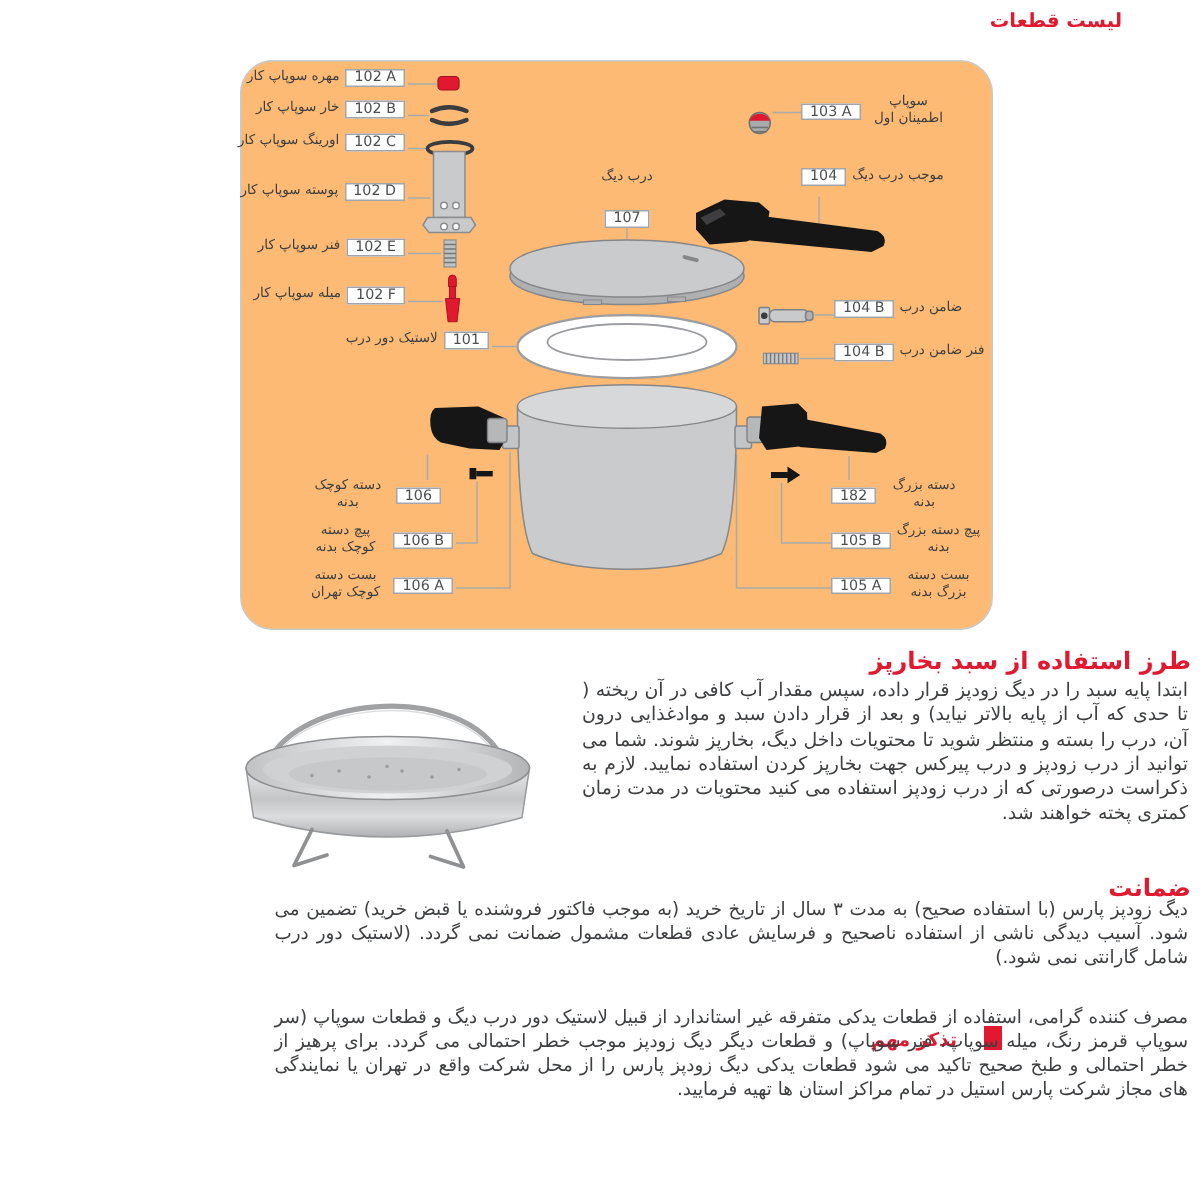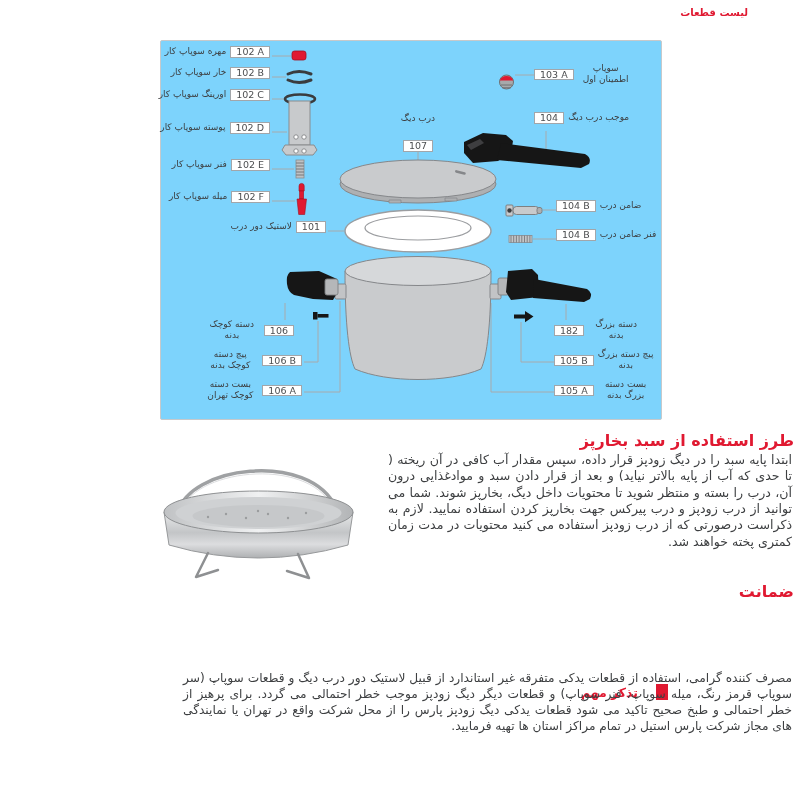"لیست قطعات" .page-title { font-size: 10px -> 13px }
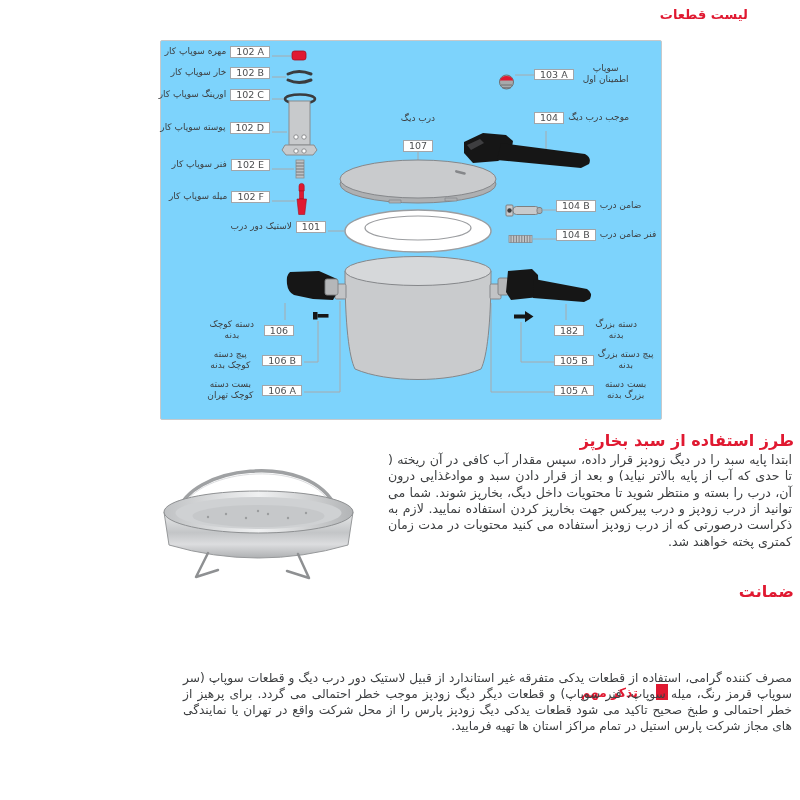"مهره سوپاپ کار" .diagram-box { background: #7dd3fc -> #fdba74; border-radius: 2px -> 22px }
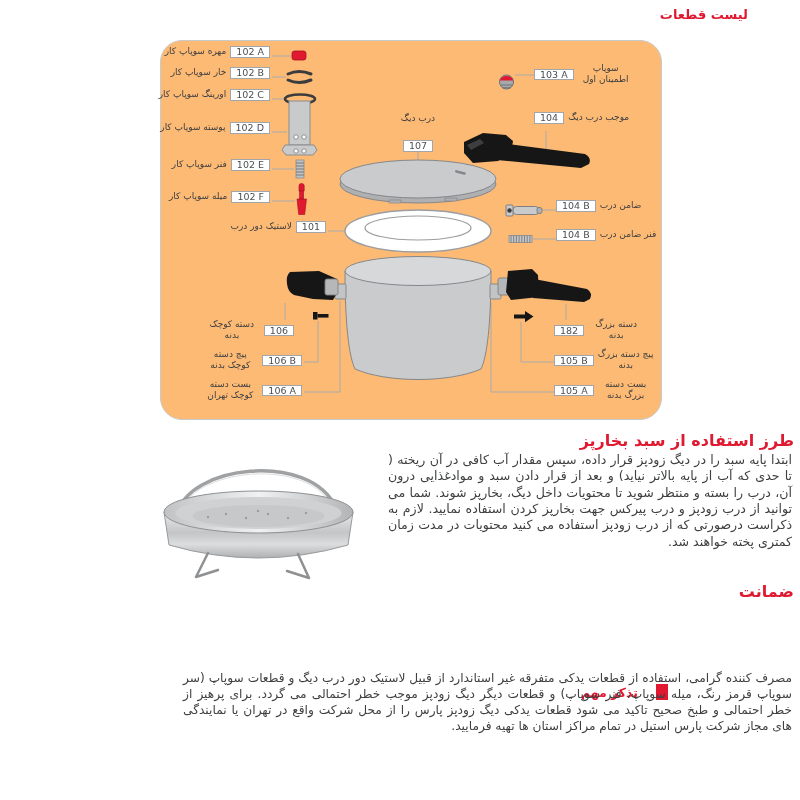"دیگ زودپز پارس (با استفاده" div.body-text { html: none -> <div>دیگ زودپز پارس (با استفاده صحیح) به مدت ۳ سال از تاریخ خرید (به موجب فاکتور فروشنده یا قبض خرید) تضمین می شود. آسیب دیدگی ناشی از استفاده ناصحیح و فرسایش عادی قطعات مشمول ضمانت نمی گردد. (لاستیک دور درب شامل گارانتی نمی شود.)</div> }
